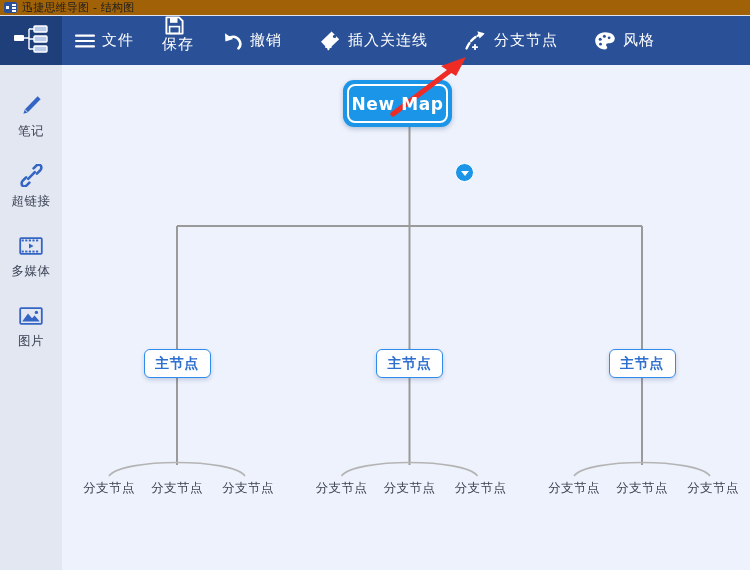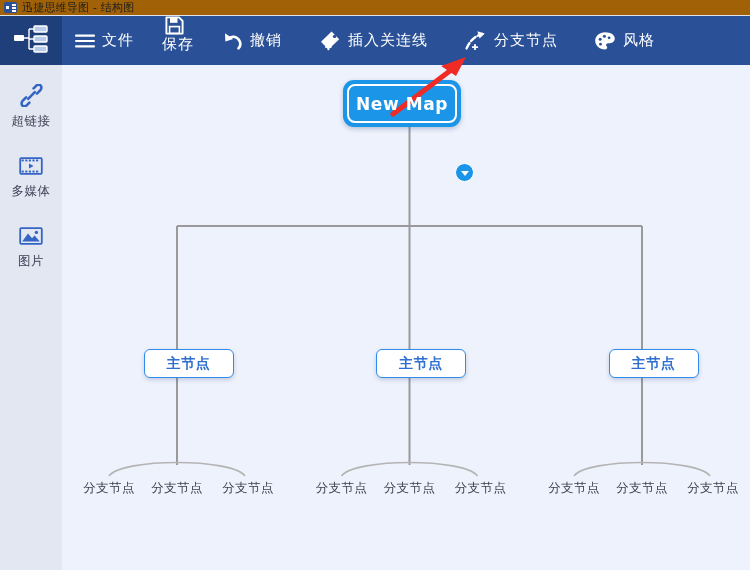"New Map" .root-node { width: 118px -> 109px }
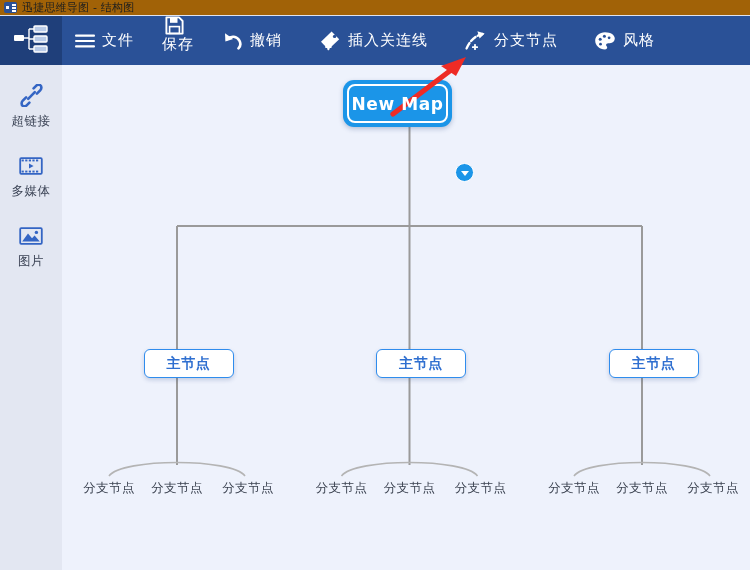"笔记" div.sb-item { html: none -> <div> <span> <svg> <path></path> <path></path> </svg> </span> <span>笔记</span> </div> }
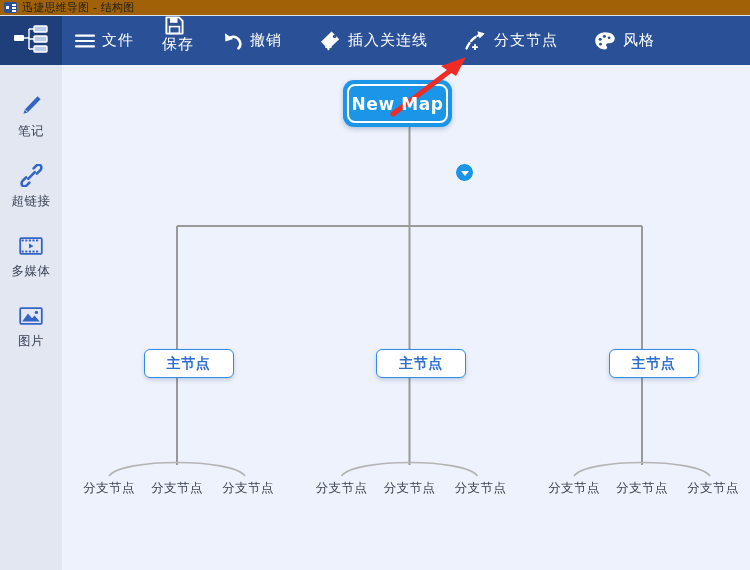"主节点" .main-node { width: 90px -> 67px }
